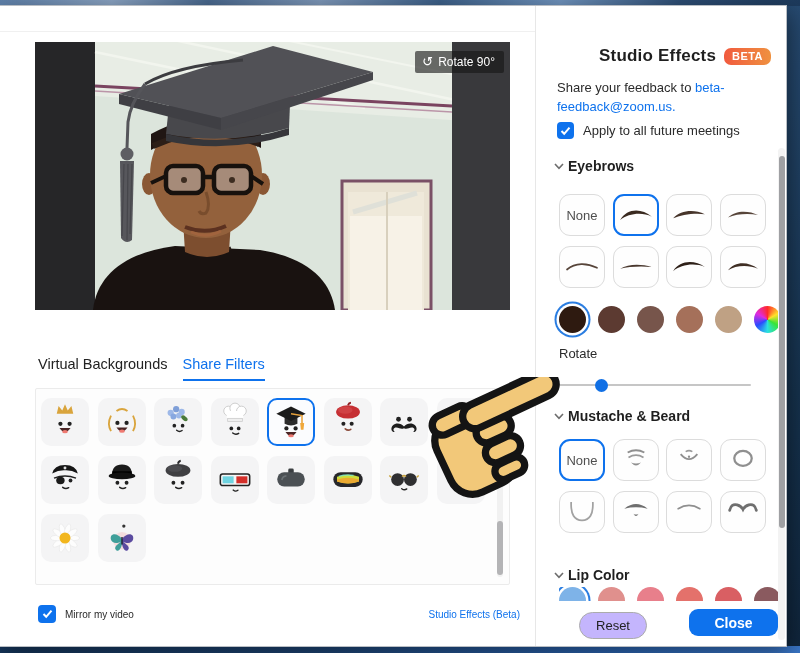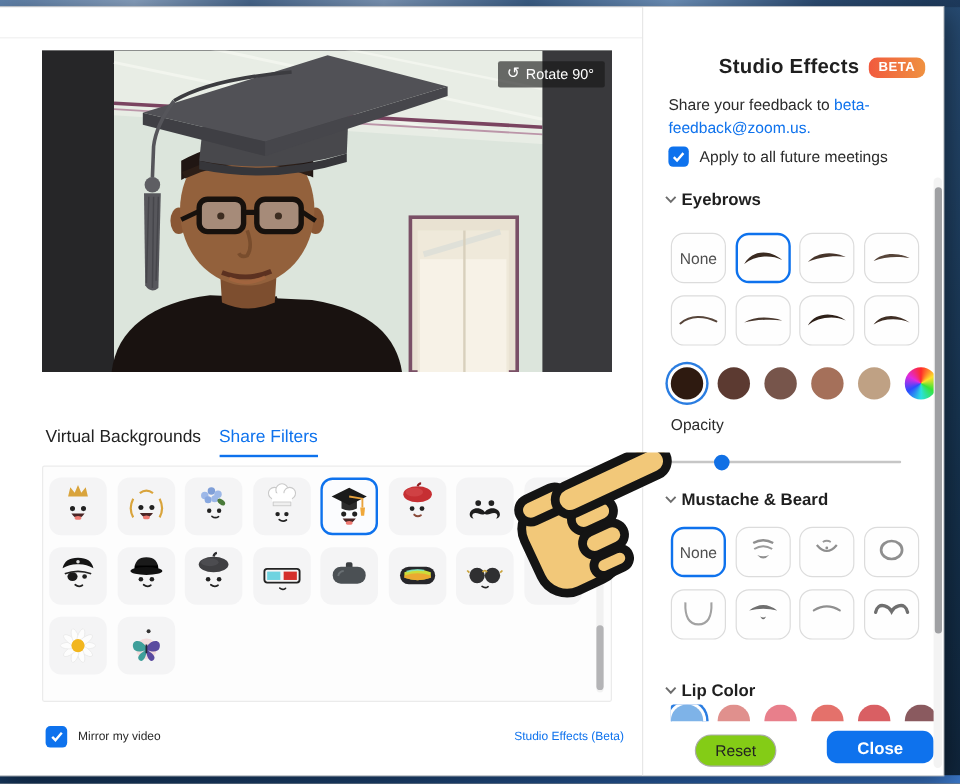"Opacity" div.op-label { text: Opacity -> Rotate }
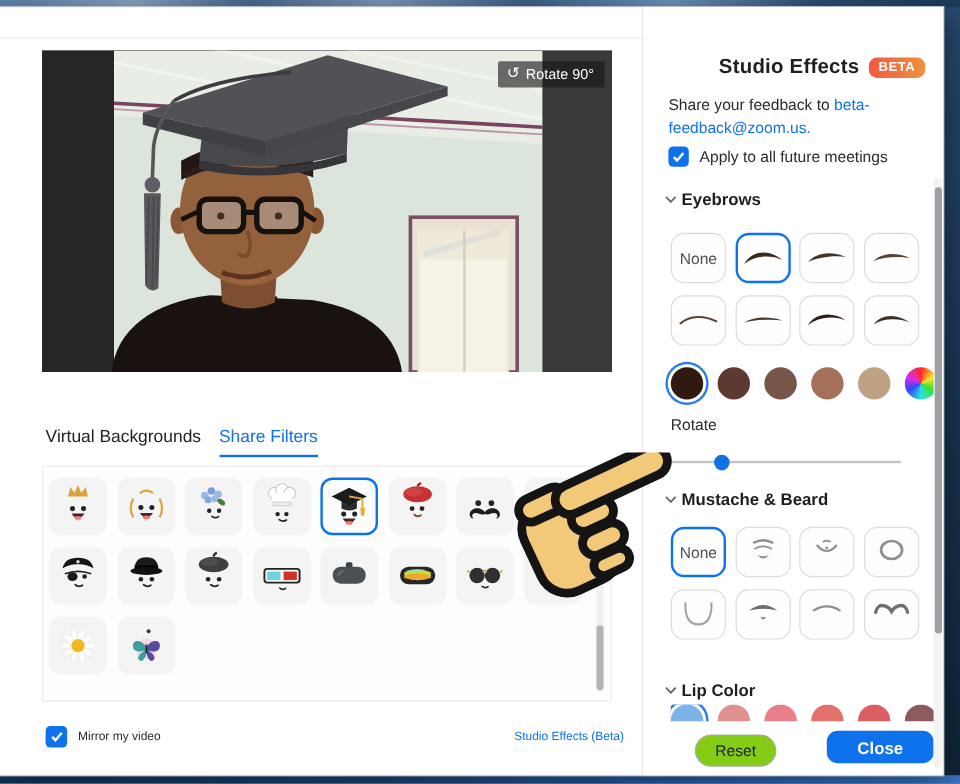"Reset" .btn-reset { background: #84cc16 -> #c4b5fd }
